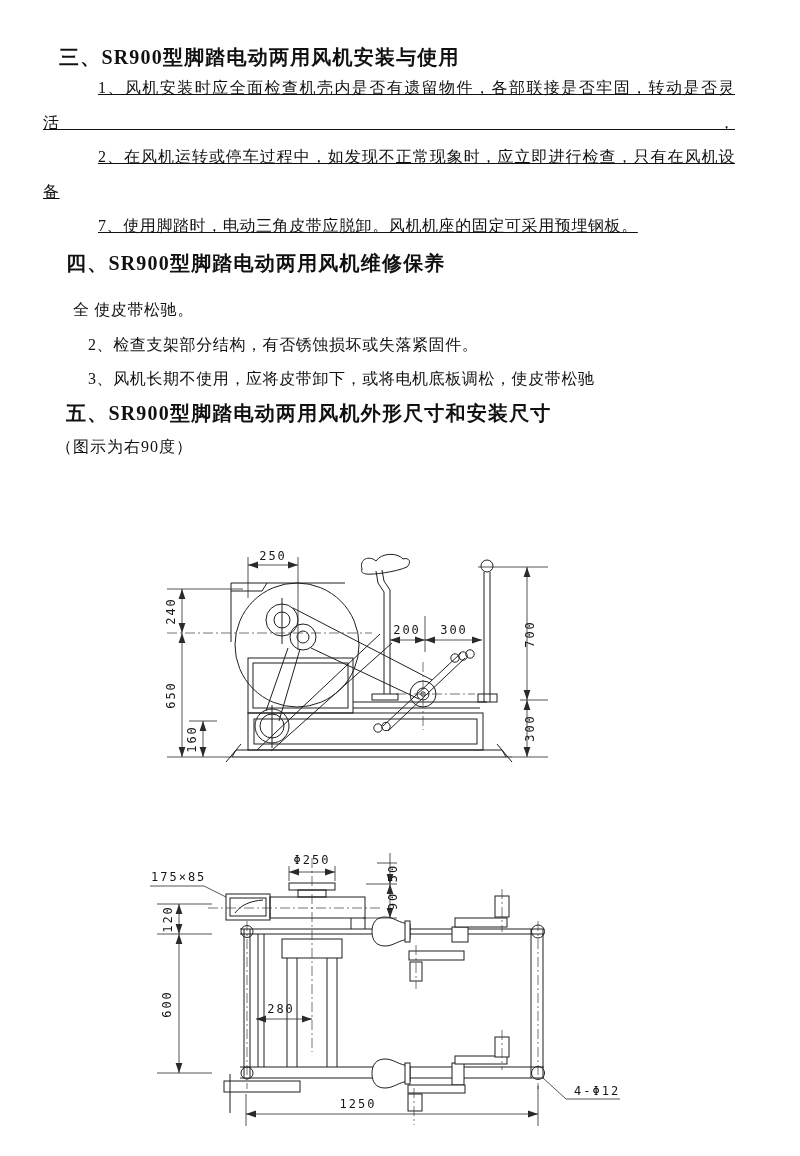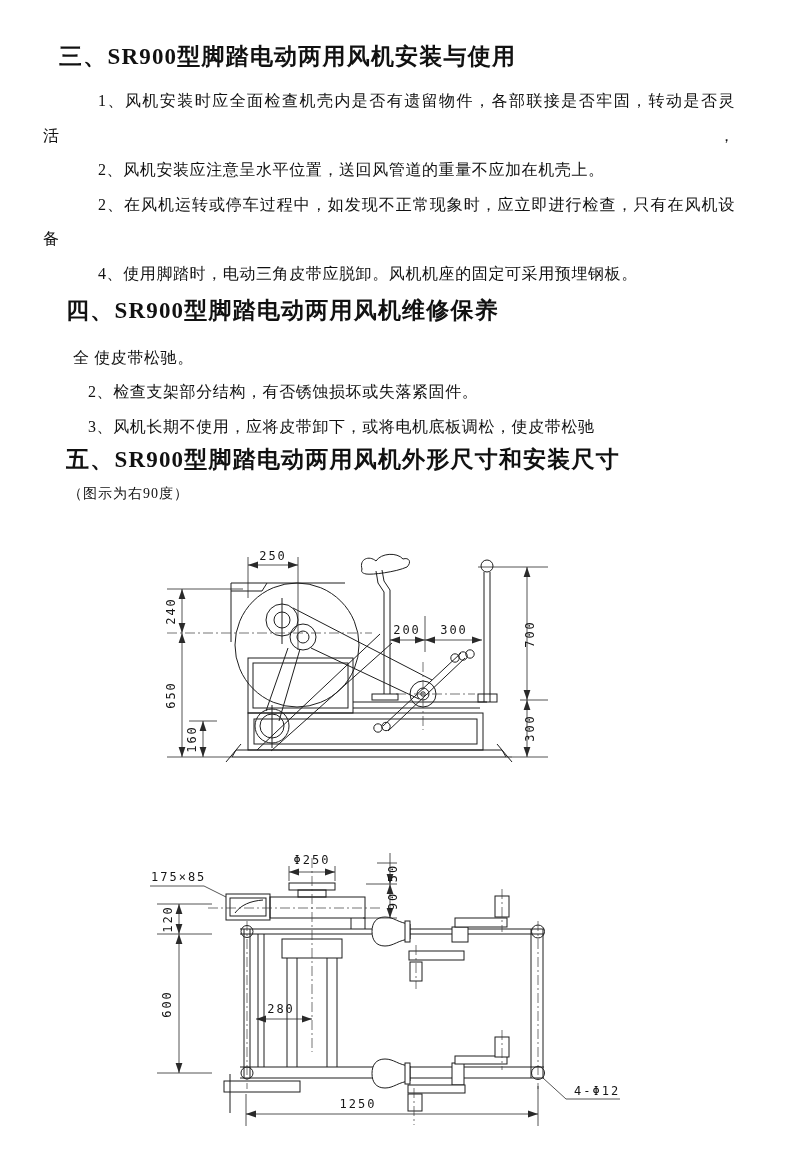"三、SR900型脚踏电动两用风机安装与使用" .hd { font-size: 23px -> 20px }
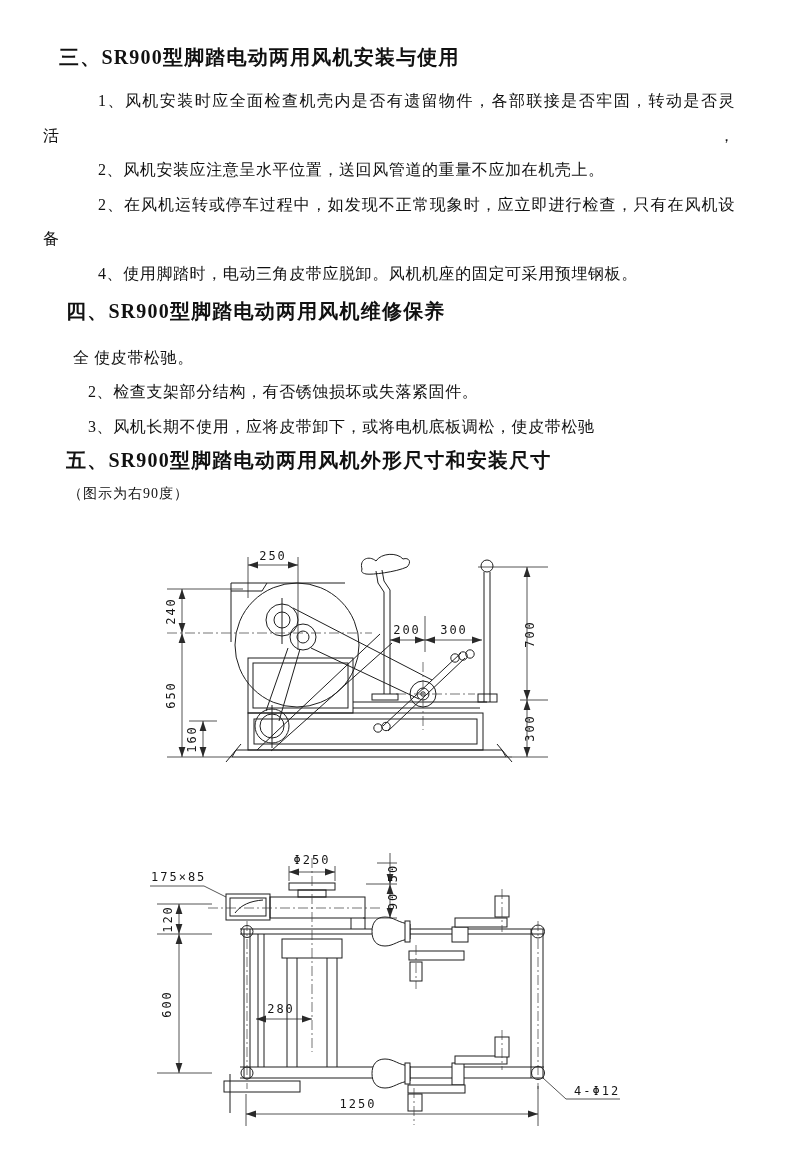"1、风机安装时应全面检查机壳内是否有遗留物件，各部联接是否牢固，转动是否灵活，" .grp { margin-top: 15px -> 2px; text-decoration: none -> underline }
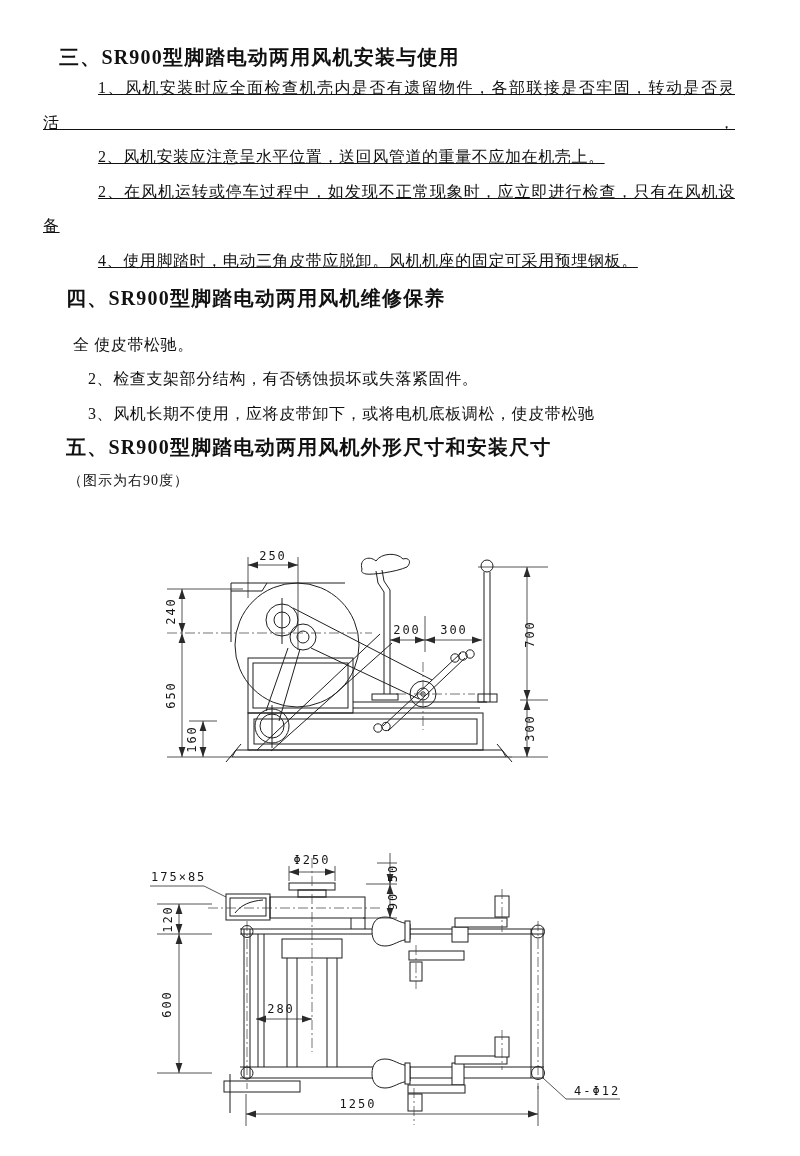"2、风机安装应注意呈水平位置，送回风管道的重量不应加在机壳上。" div.ln { html: <div>2、风机安装应注意呈水平位置，送回风管道的重量不应加在机壳上。</div> -> none }
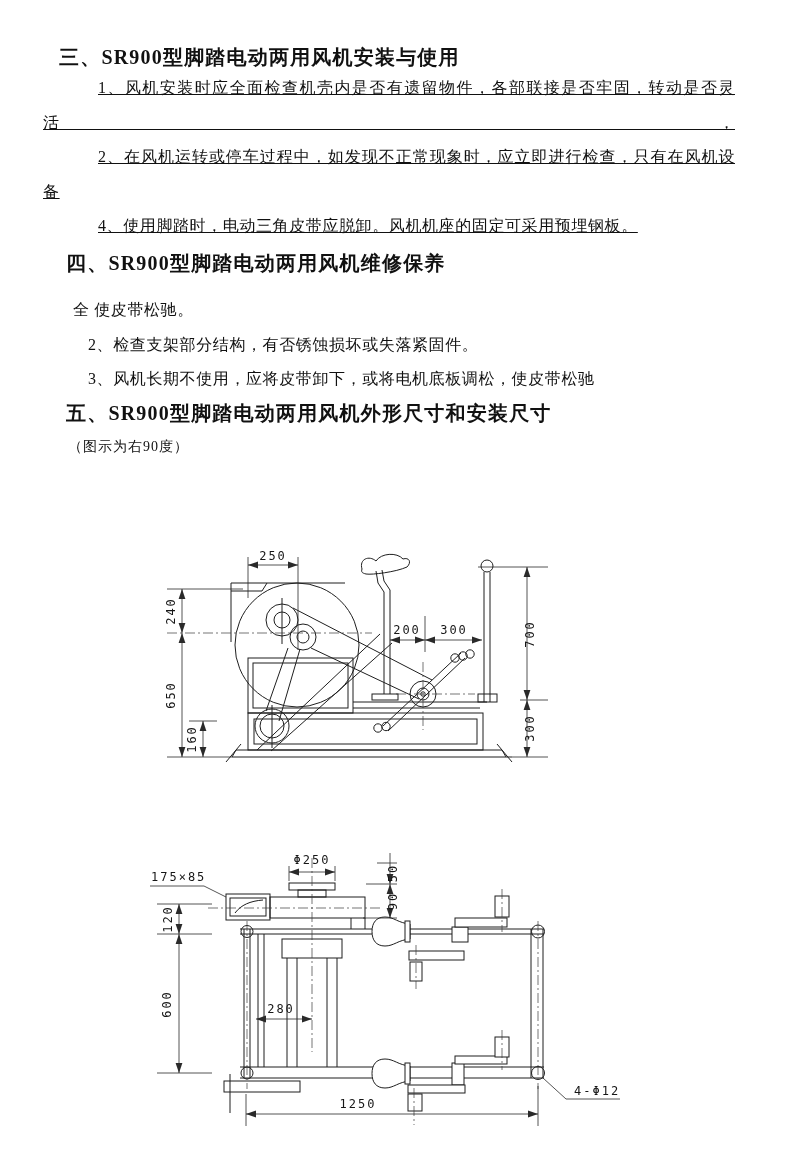"4、使用脚踏时，电动三角皮带应脱卸。风机机座的固定可采用预埋钢板。" div.ln { text: 4 -> 7 }
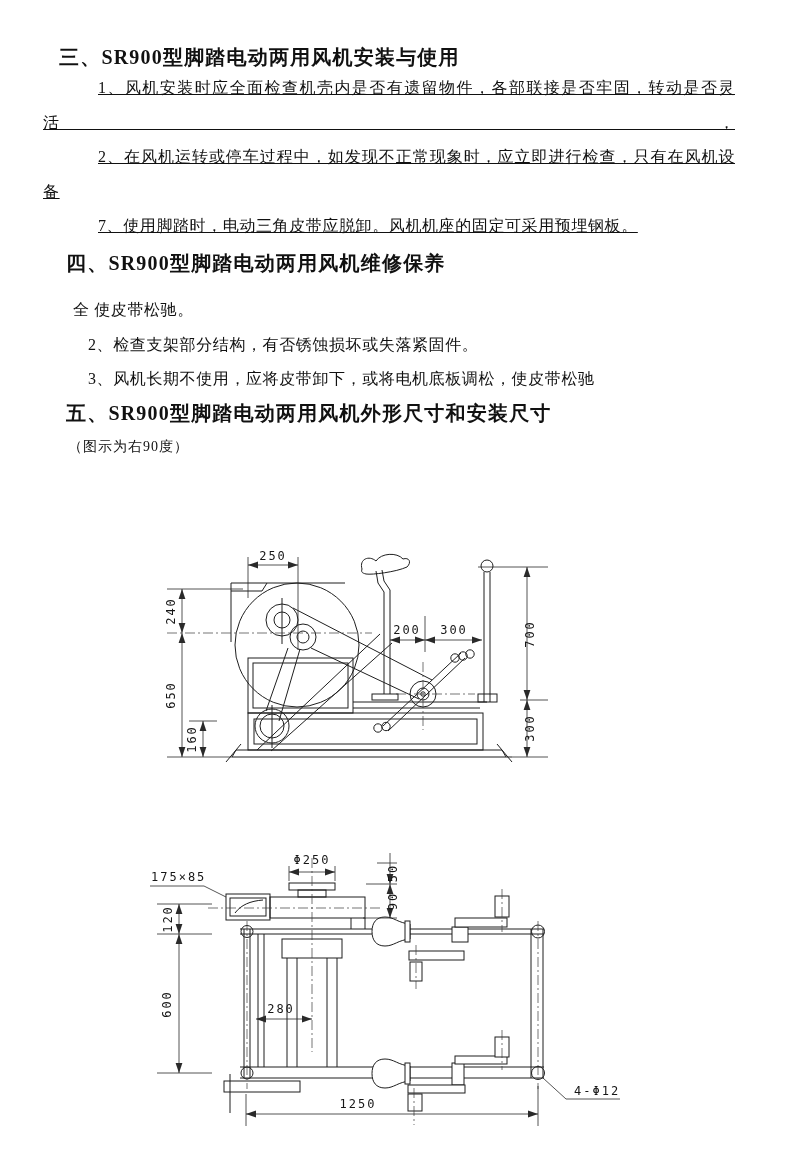"（图示为右90度）" .note { font-size: 14px -> 16px; margin: 9px 0 0 25px -> 9px 0 0 13px }
